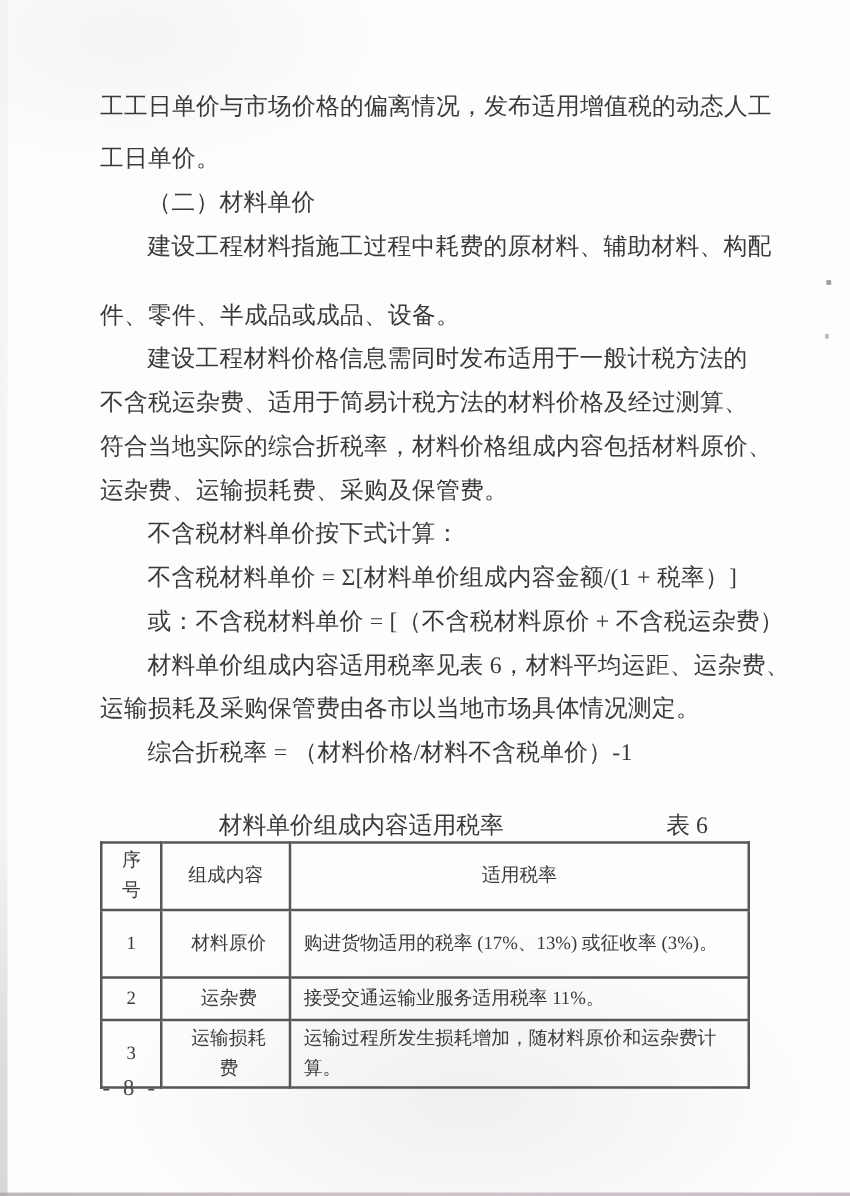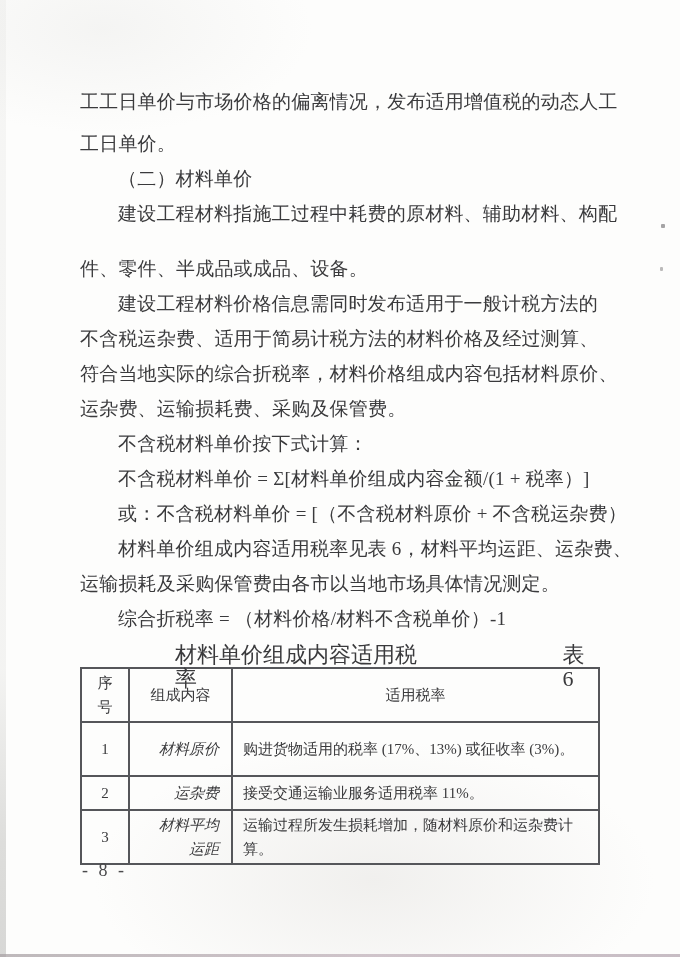"工工日单价与市场价格的偏离情况，发布适用增值税的动态人工" .content { top: 84px -> 68px }
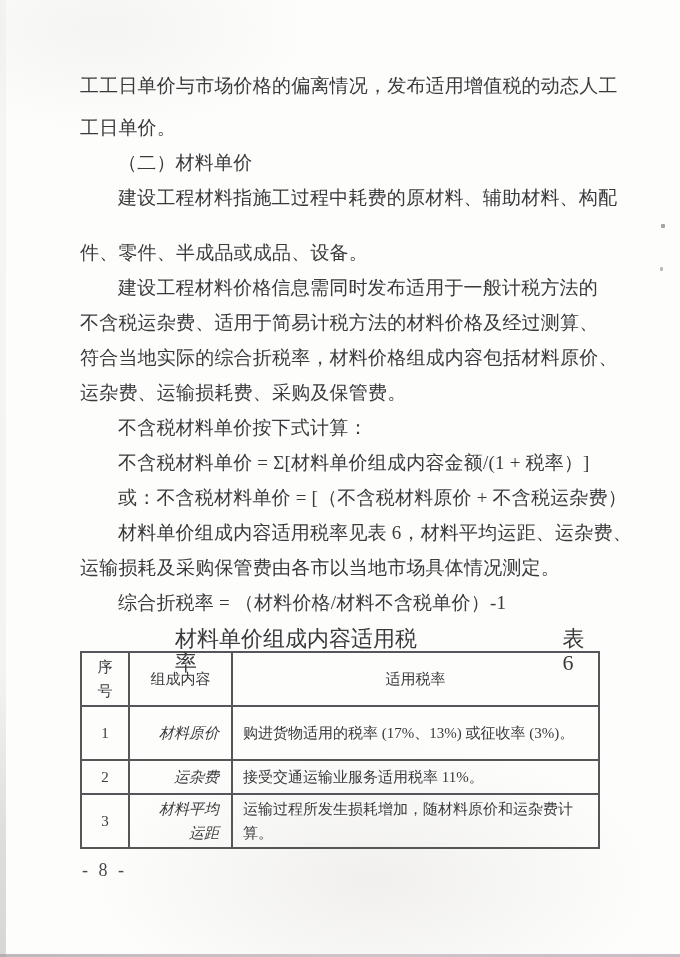"材料单价组成内容适用税率" .table-caption-row { font-size: 22px -> 19px; margin-top: 7px -> 29px }
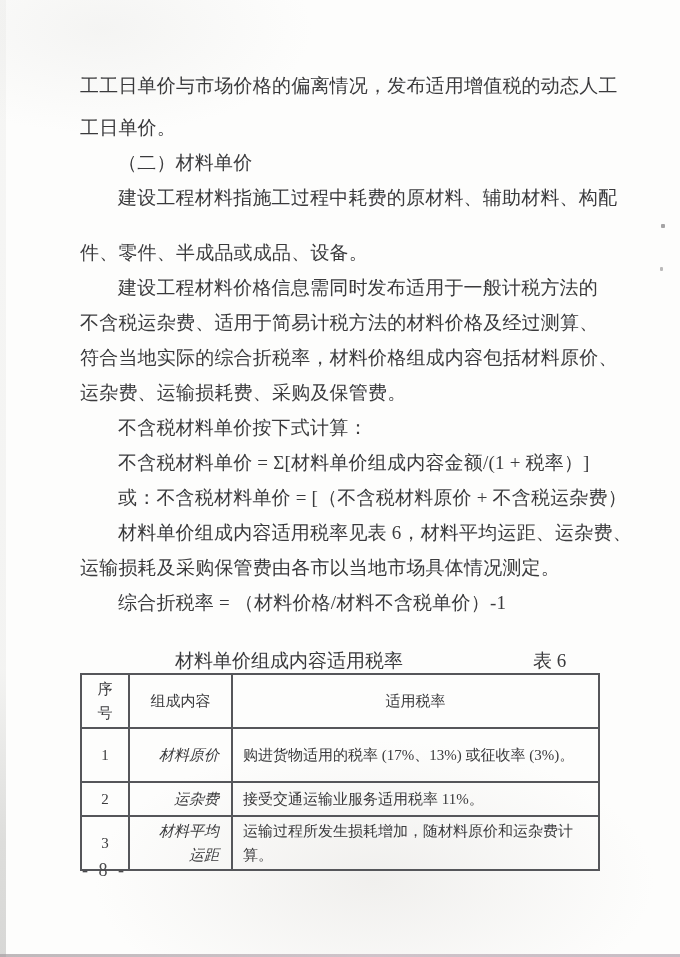"材料原价" table.tax-table td.cell-comp { font-style: italic -> none; text-align: right -> center }
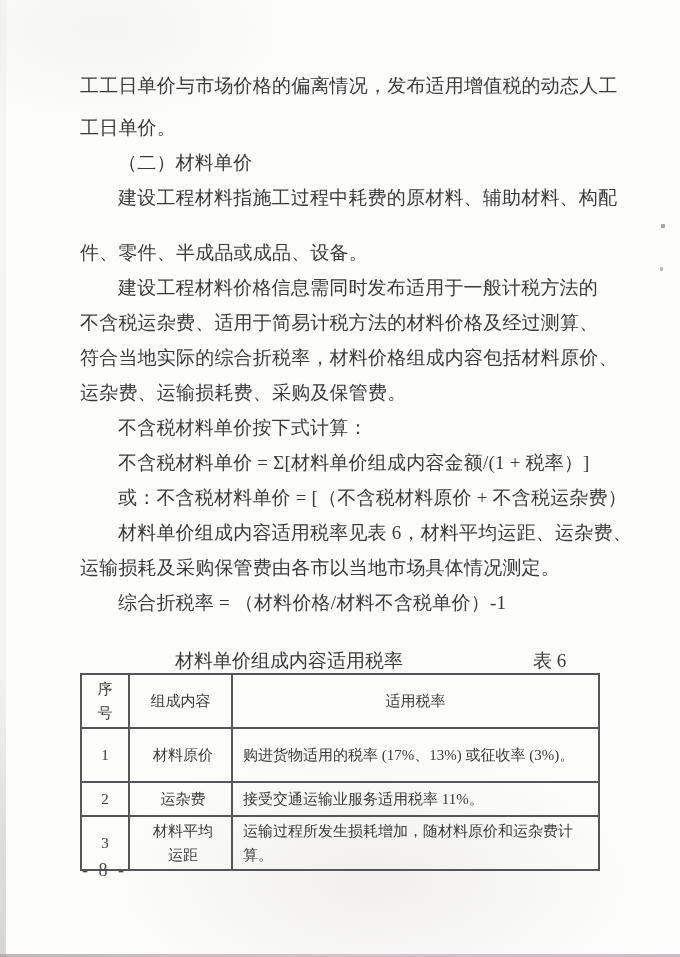"材料平均运距" td.cell-comp { text: 材料平均运距 -> 运输损耗费 }
